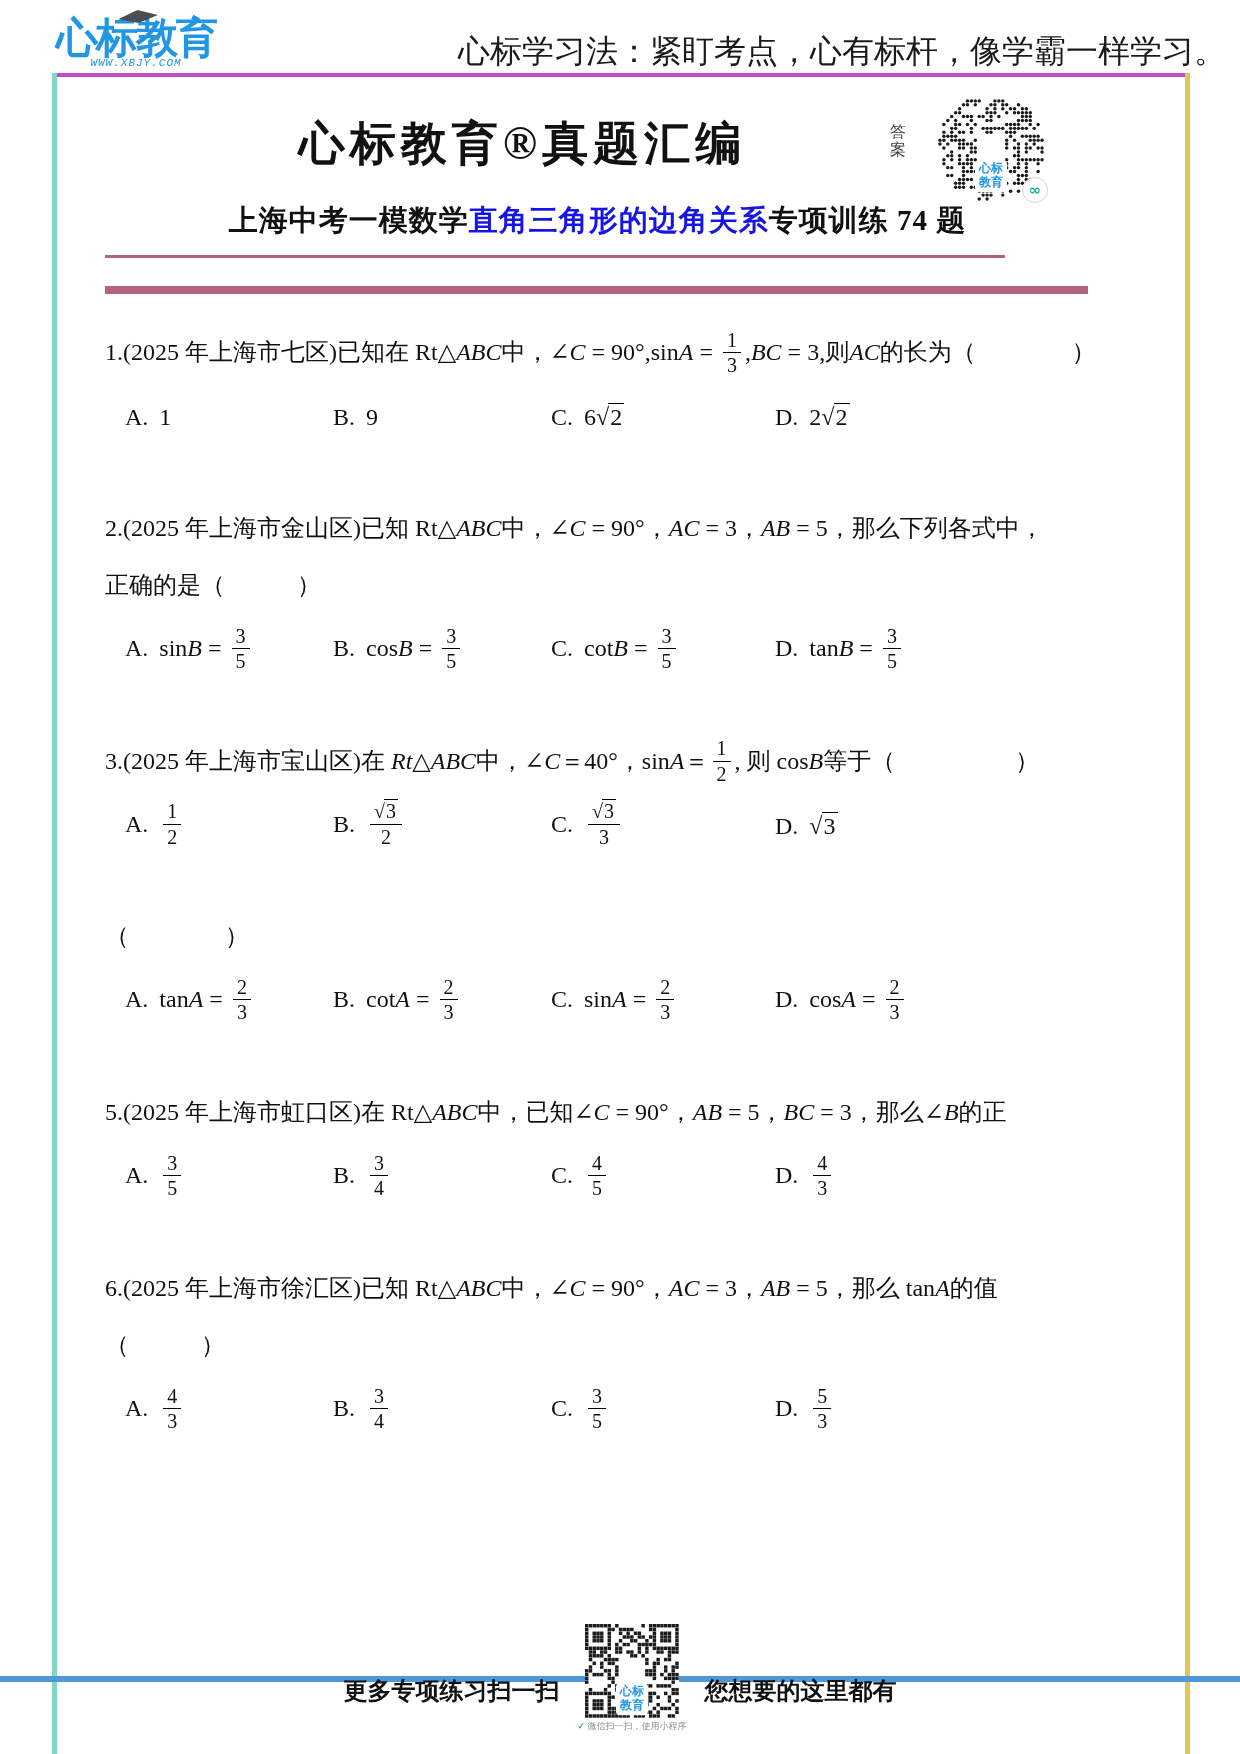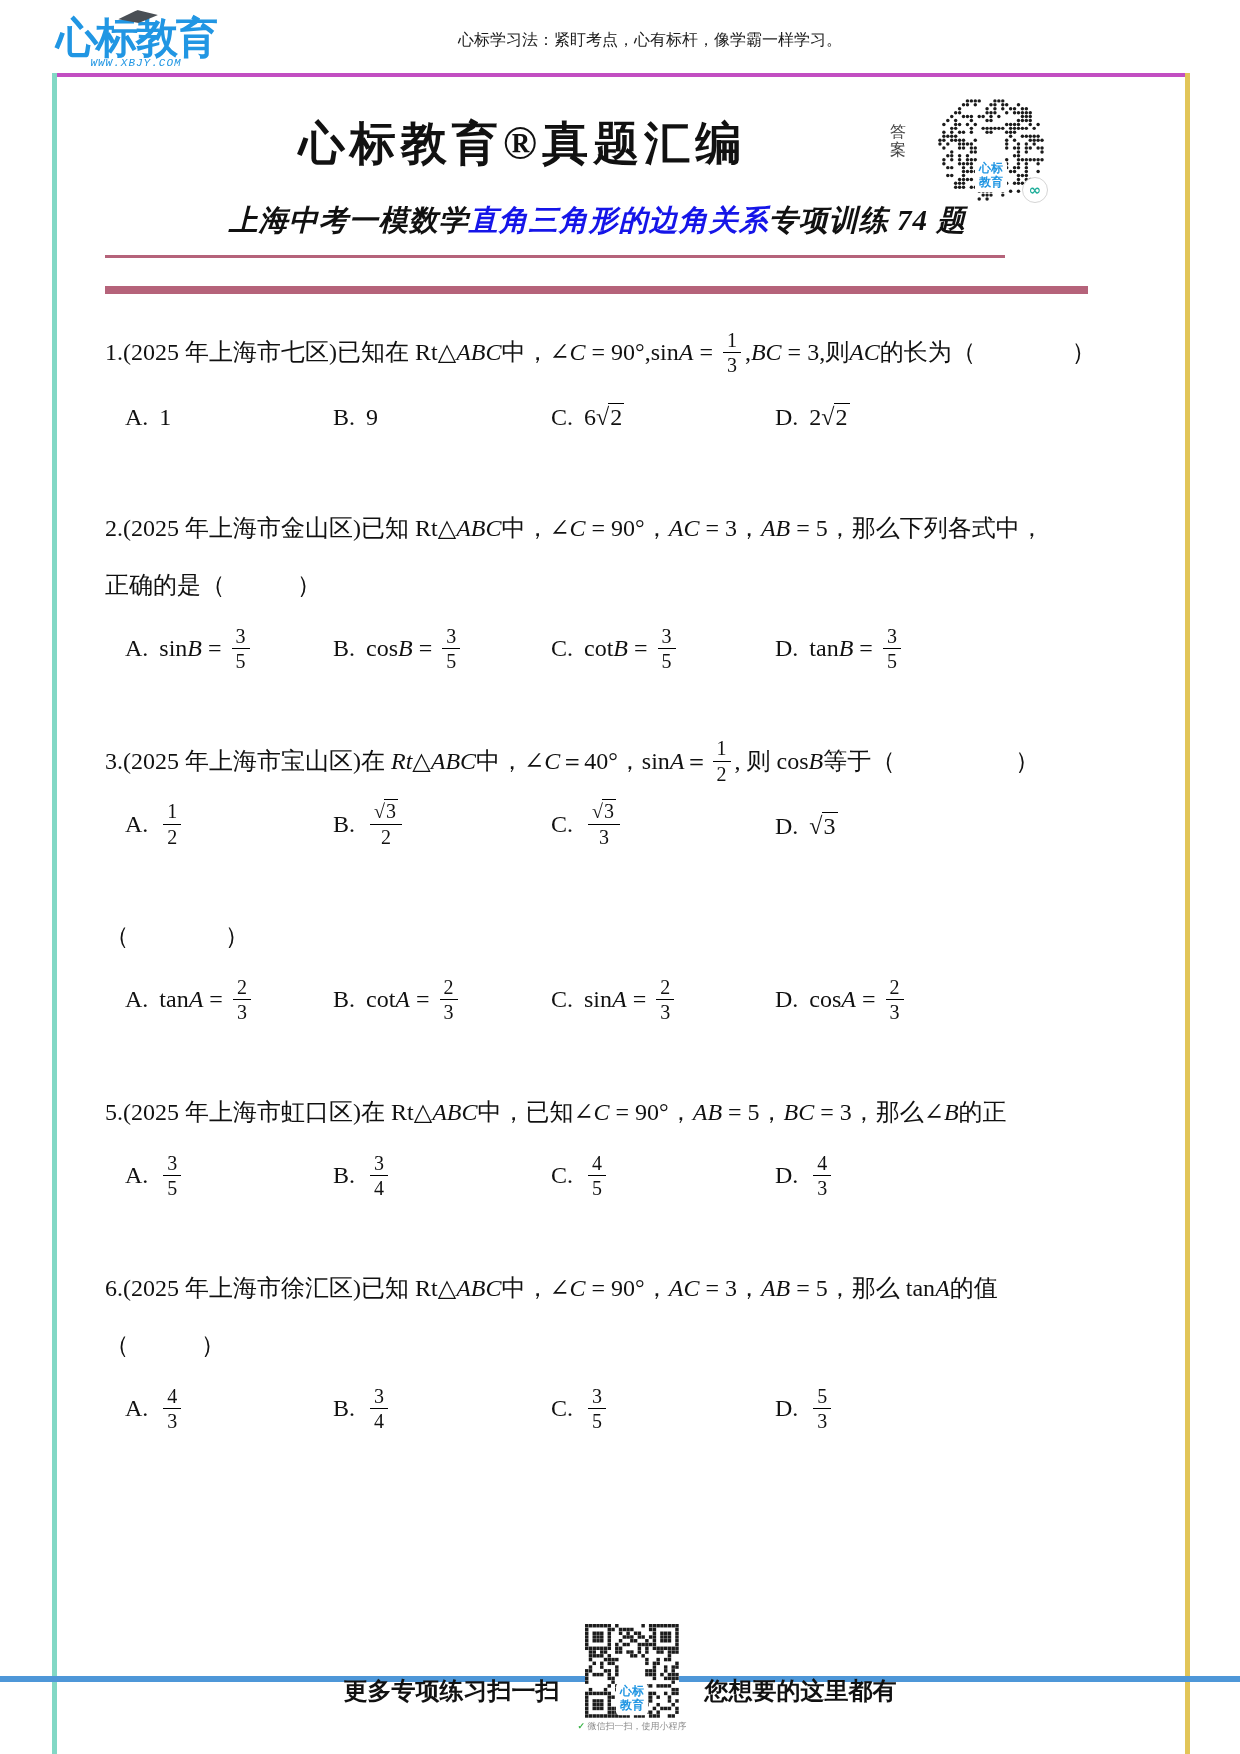"心标学习法：紧盯考点，心有标杆，像学霸一样学习。" .slogan { font-size: 16px -> 32px }
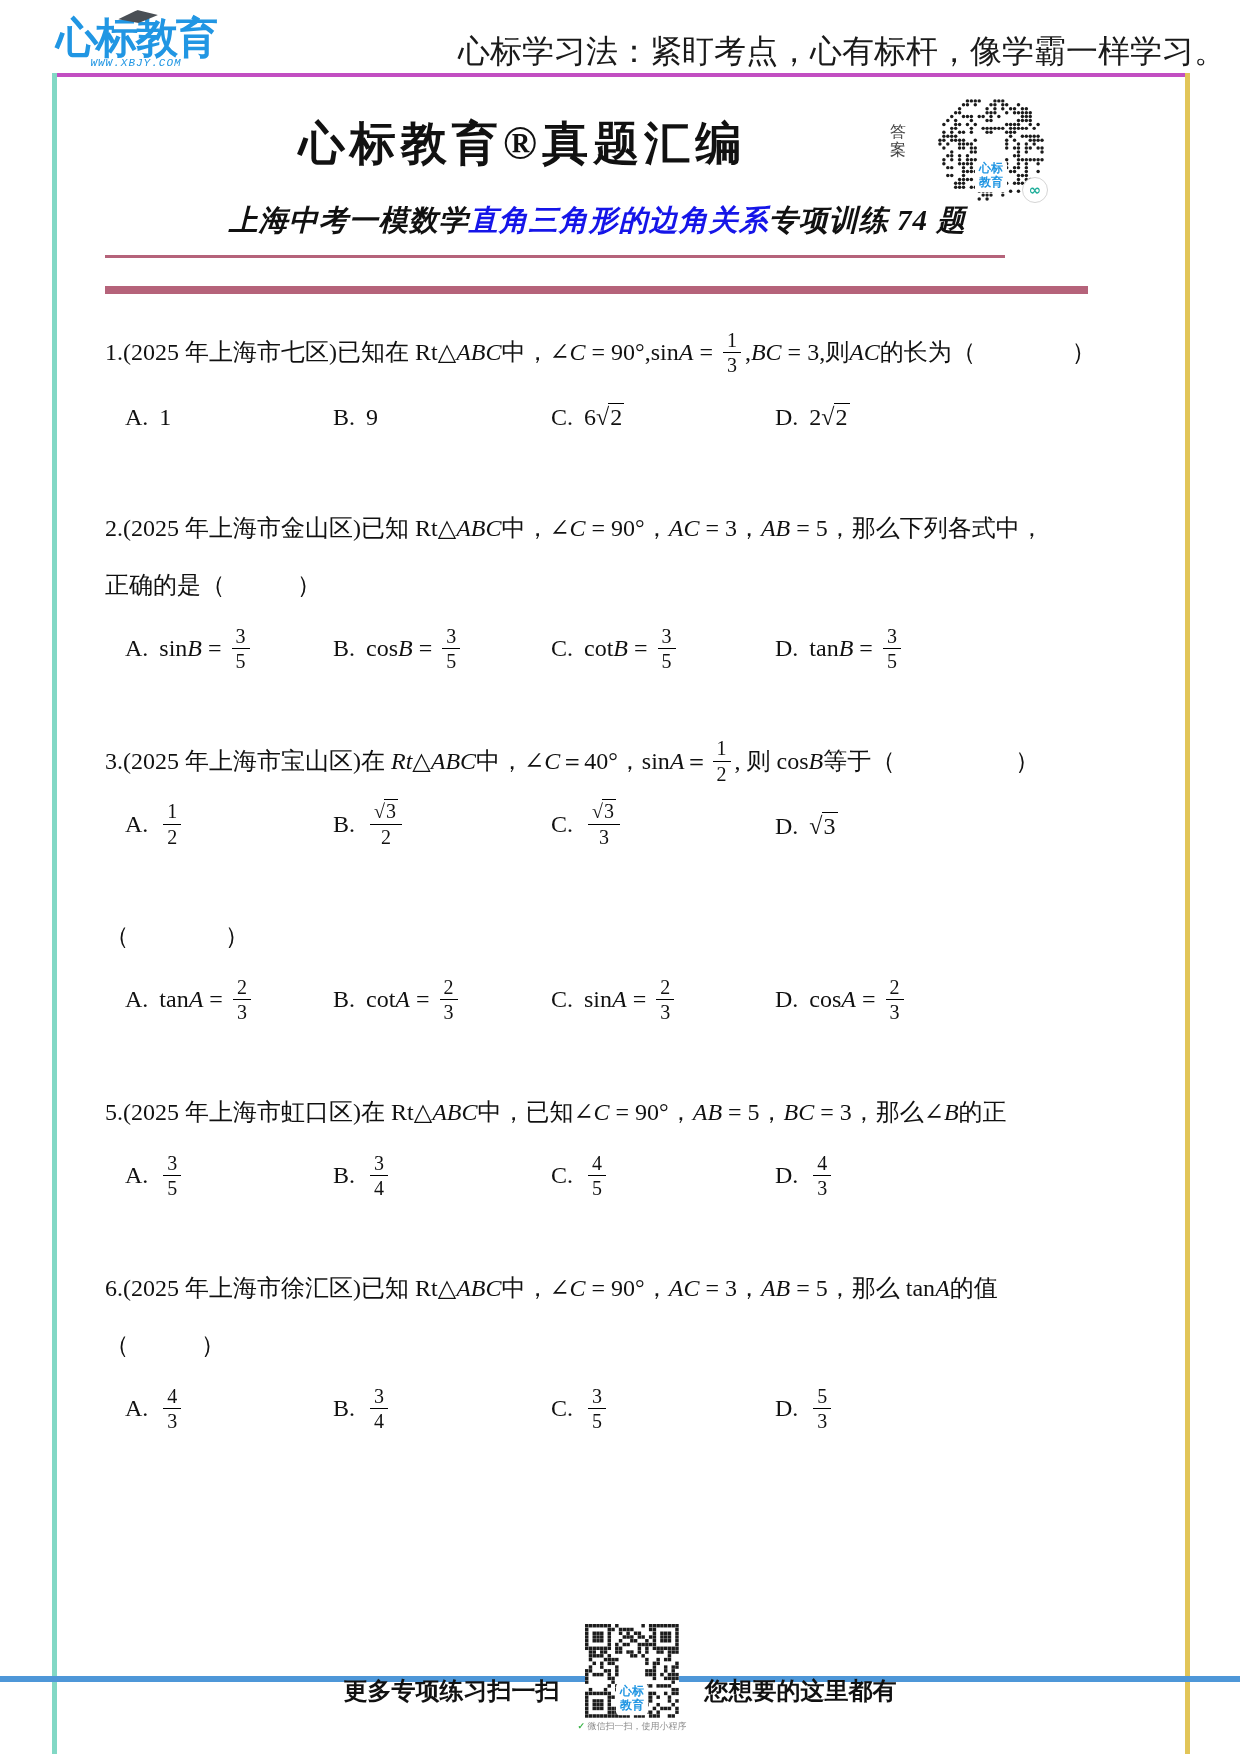"上海中考一模数学直角三角形的边角关系专项训练 74 题" .subtitle { font-style: italic -> none }
